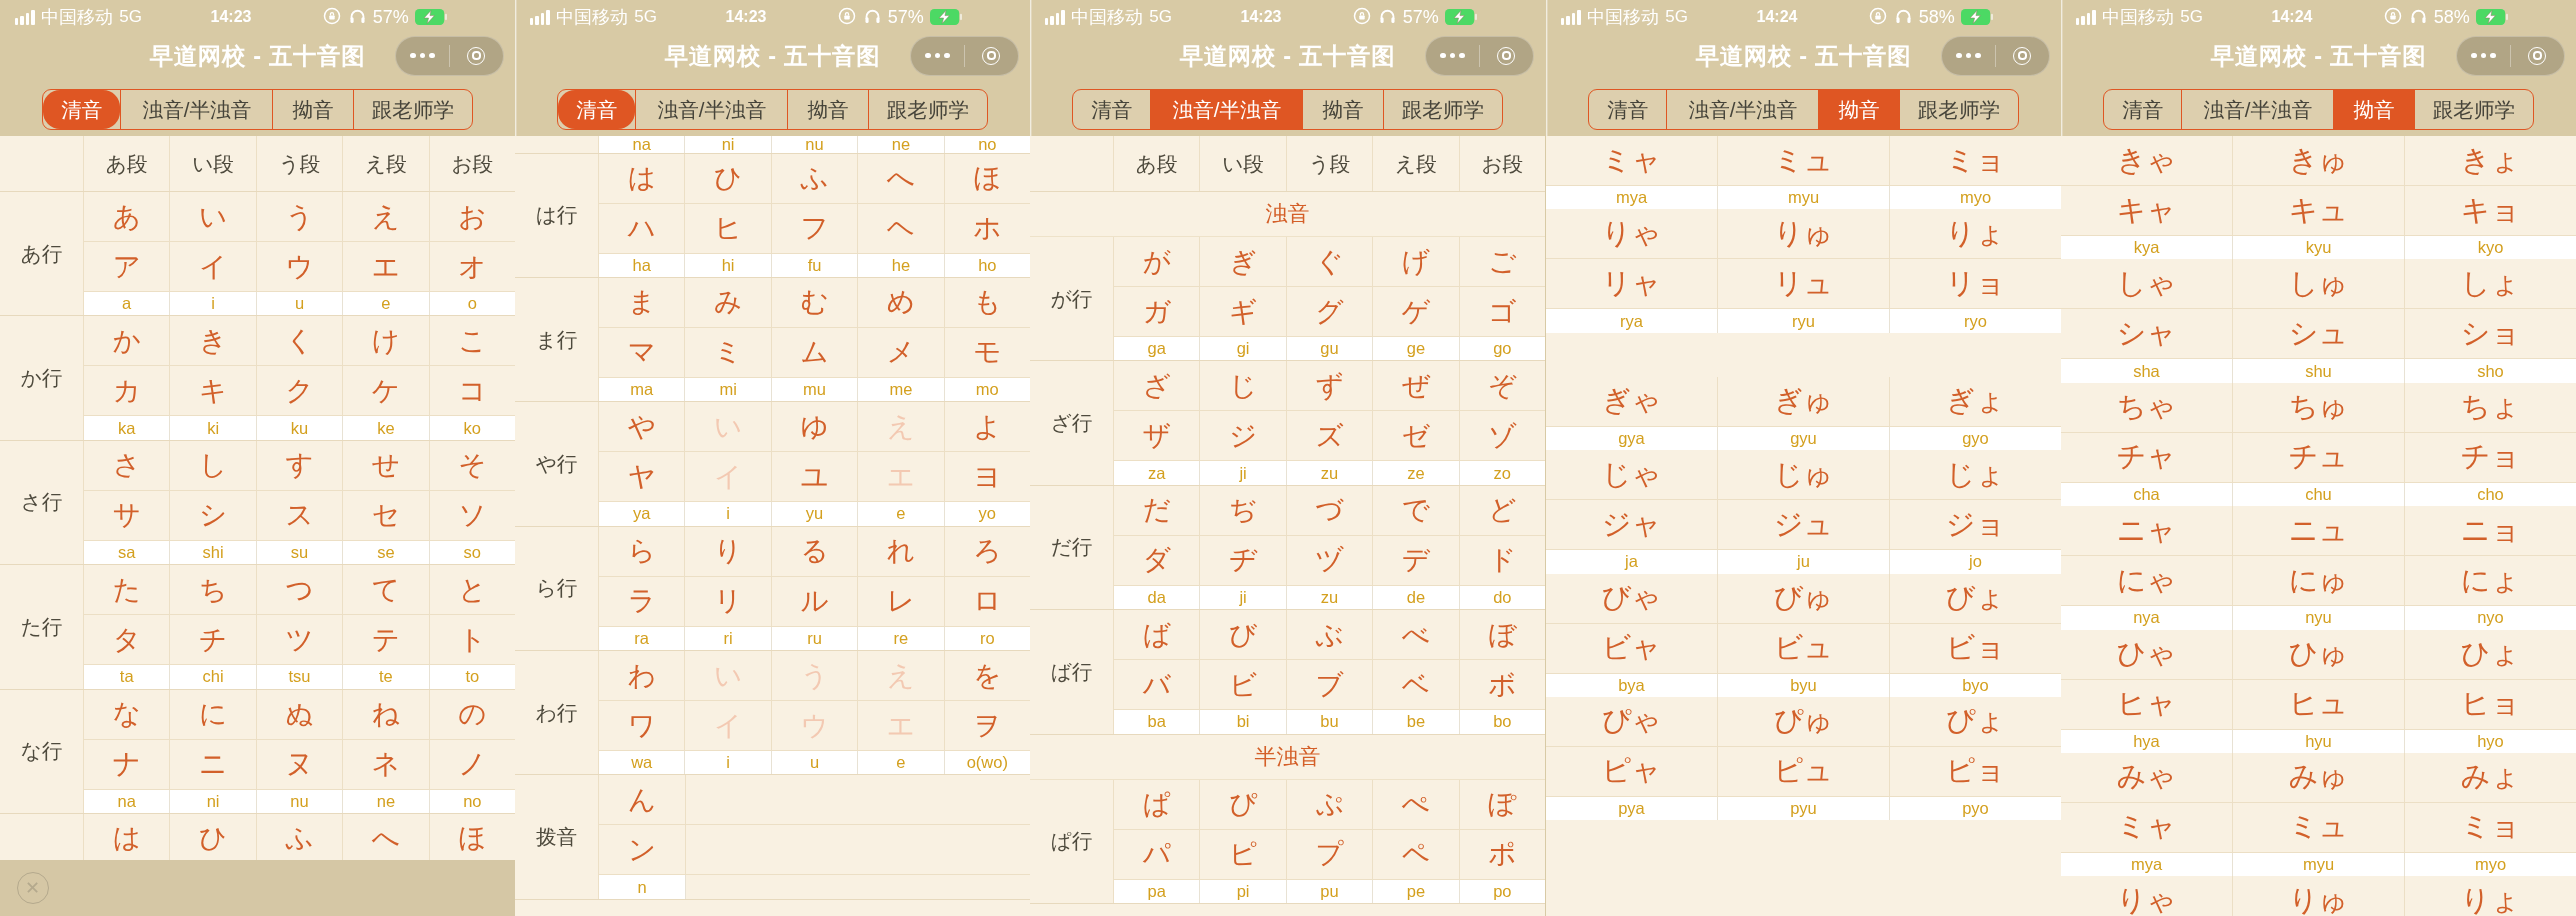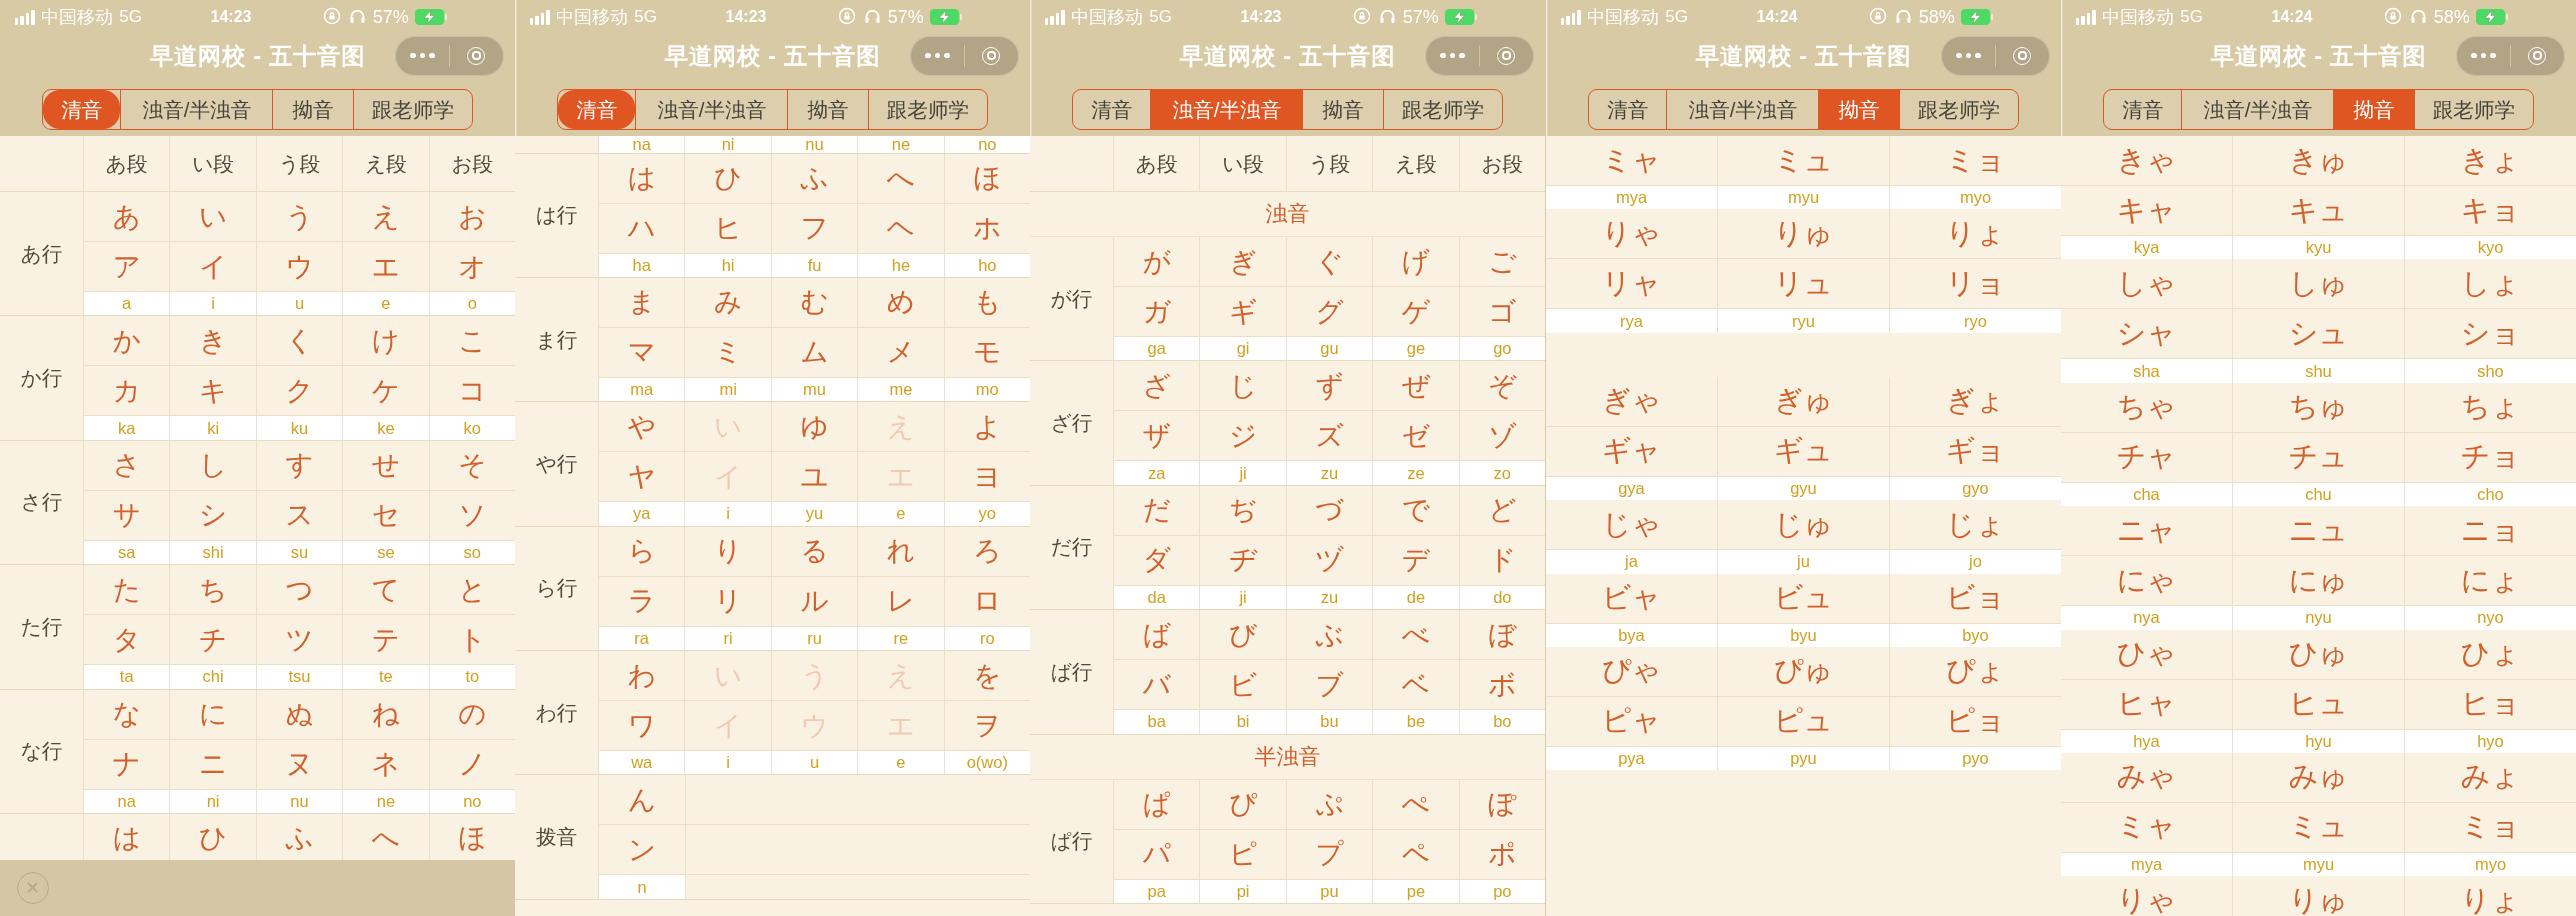"ギャ" div.krow { html: <div> <div>ギャ</div> <div>ギュ</div> <div>ギョ</div> </div> -> none }
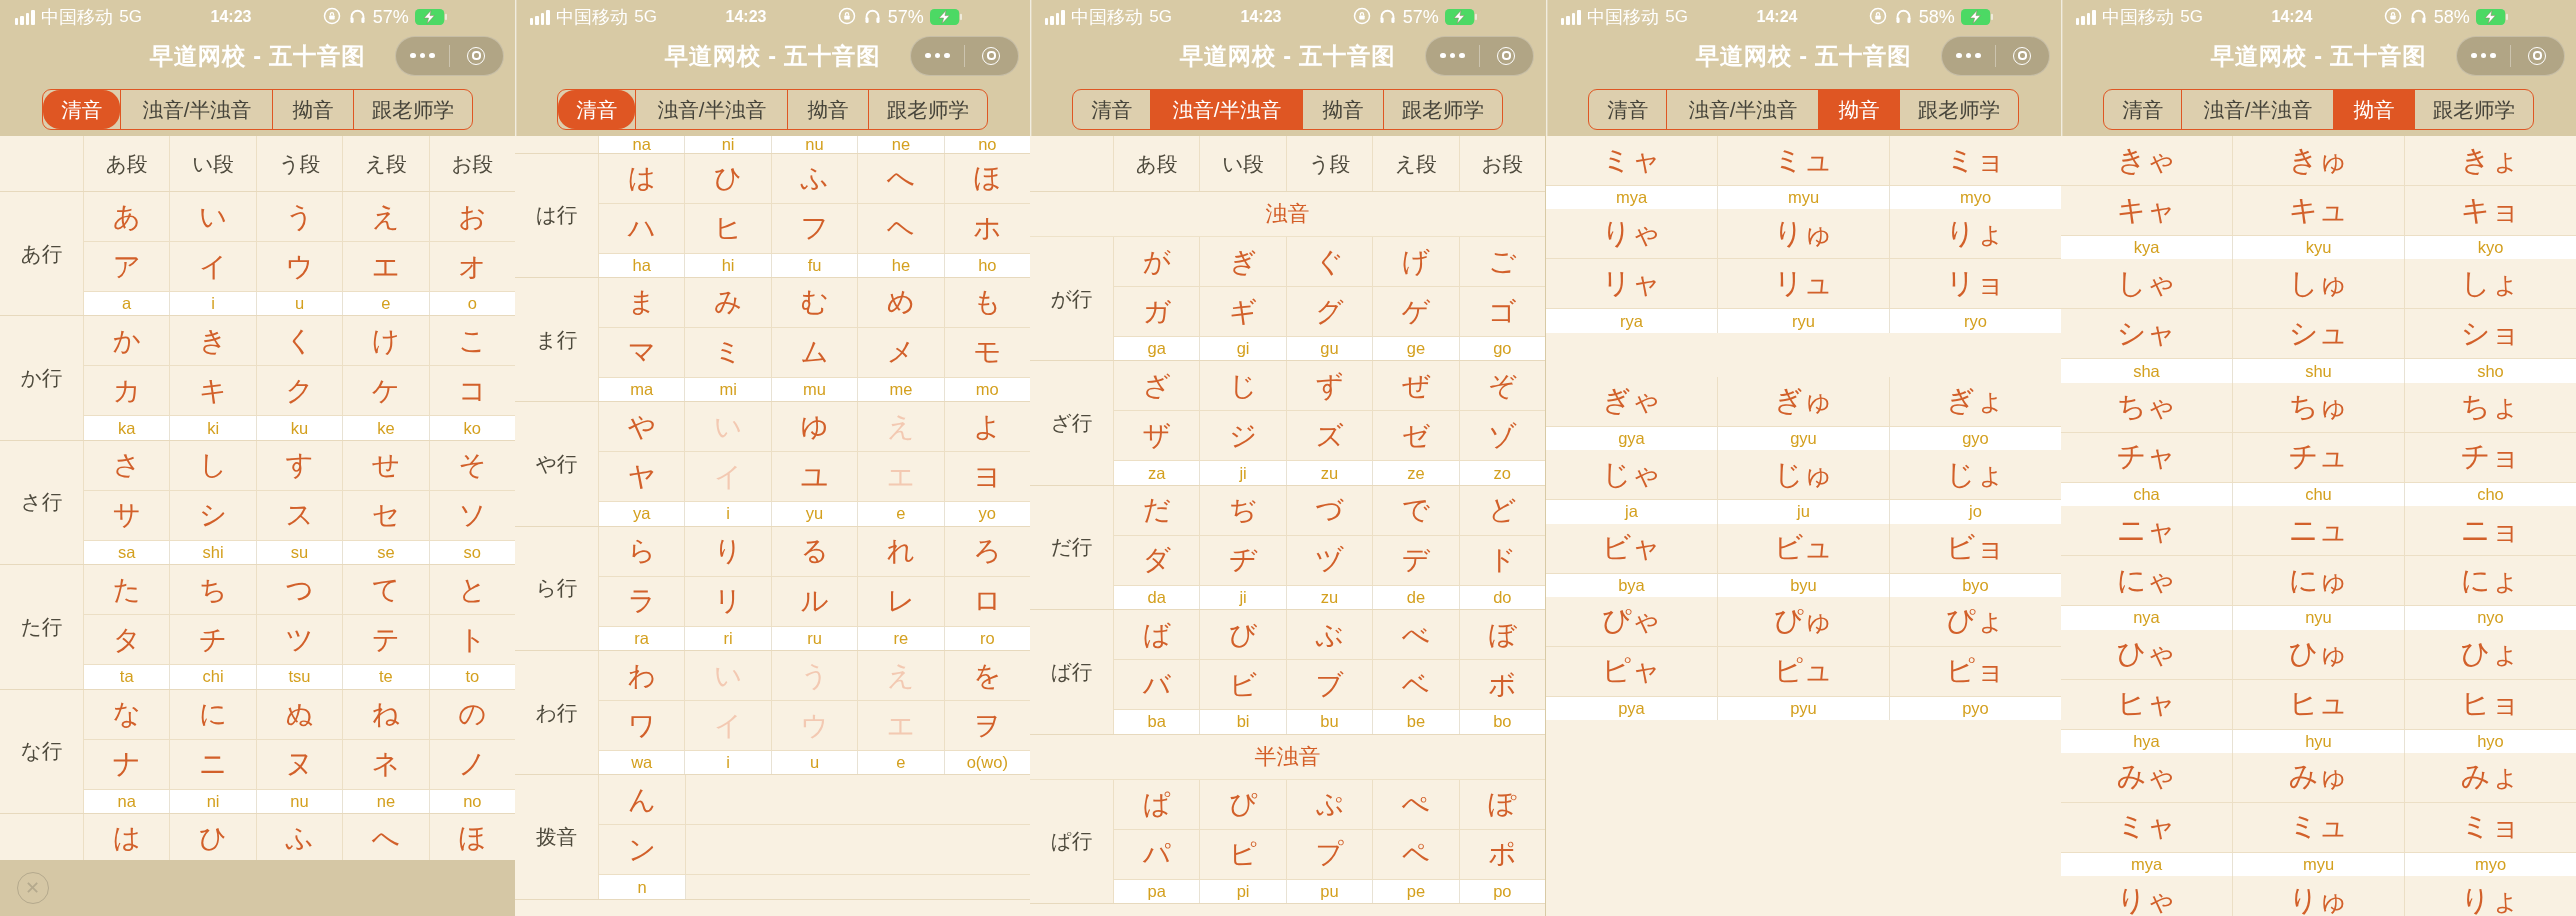"ジャ" div.krow { html: none -> <div> <div>ジャ</div> <div>ジュ</div> <div>ジョ</div> </div> }
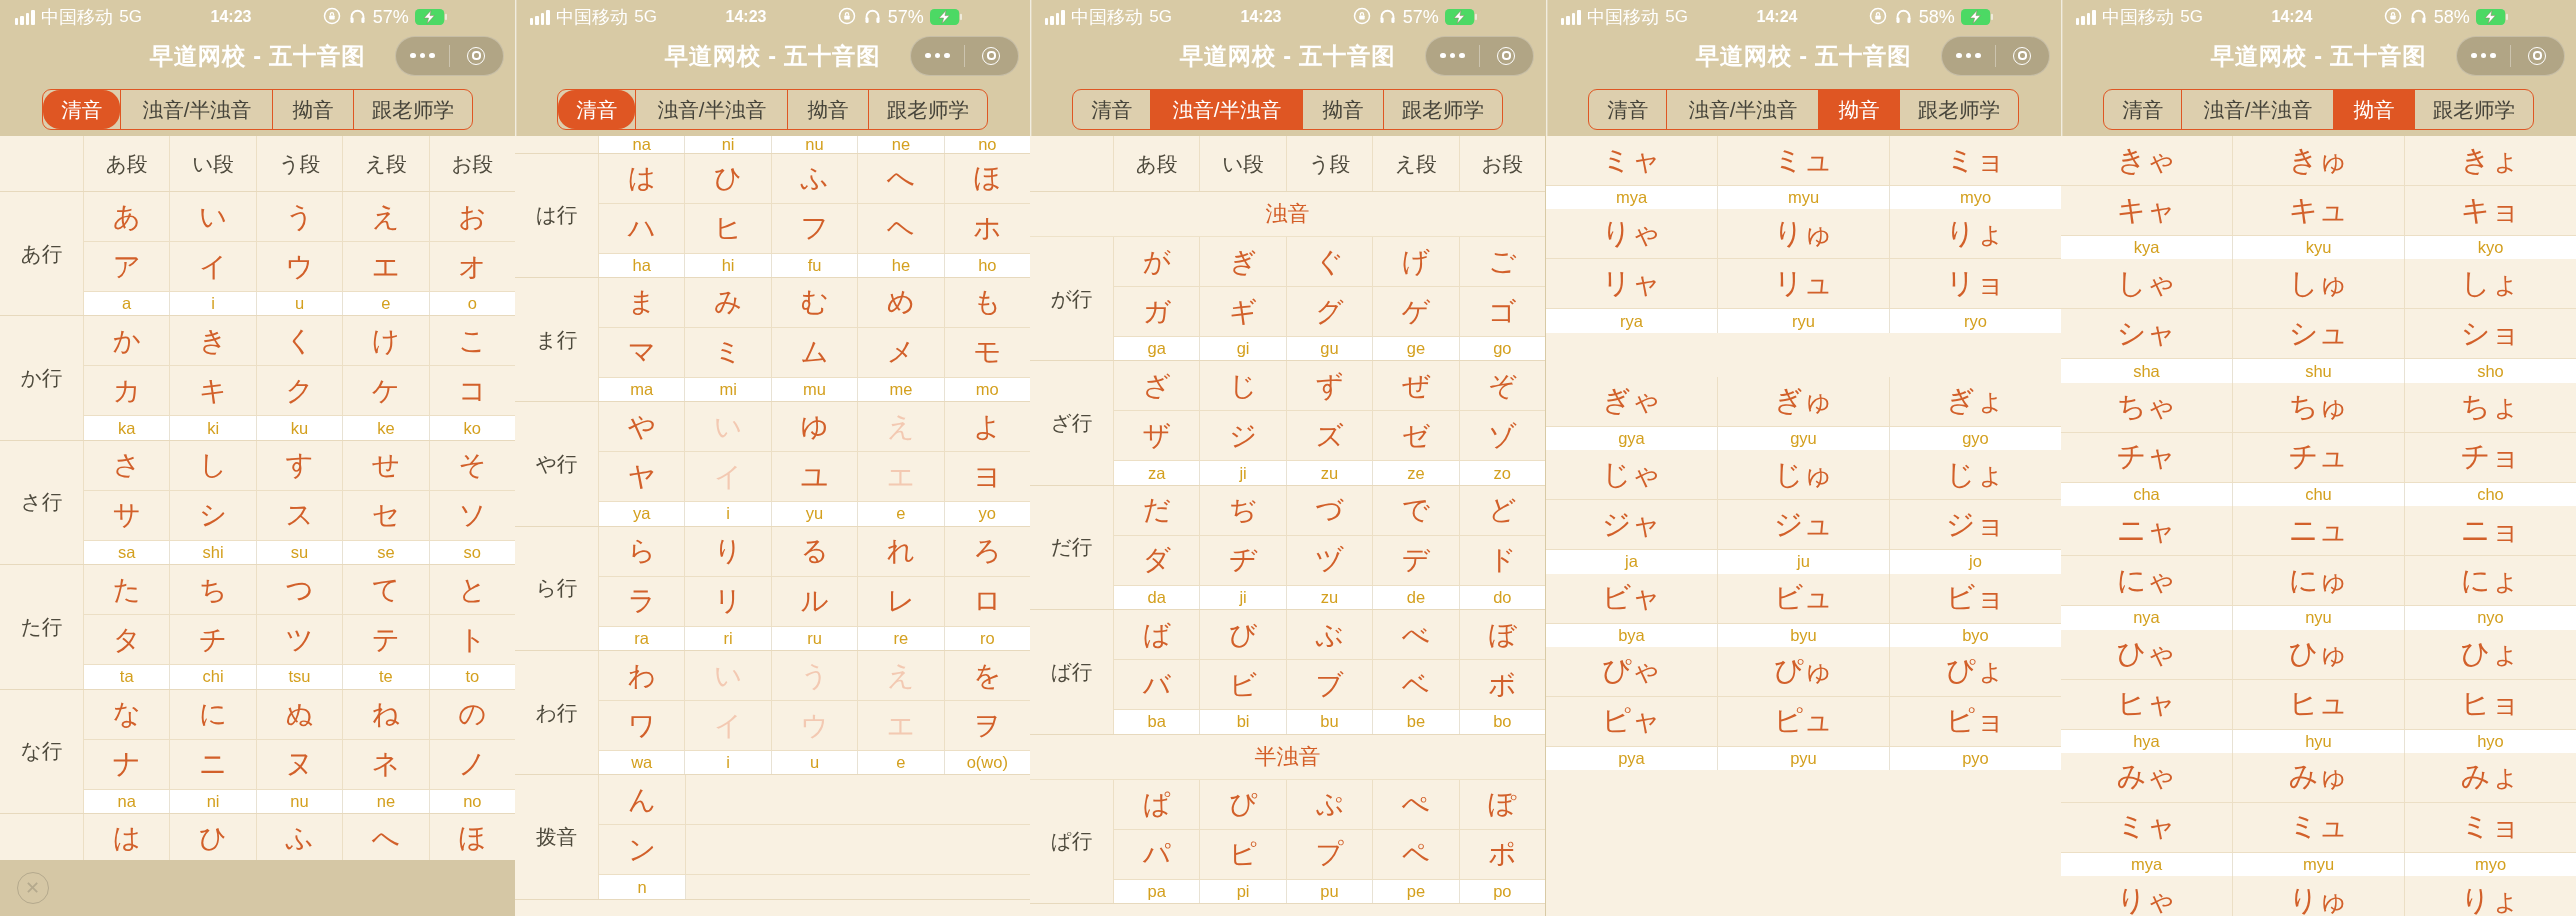"びゃ" div.krow { html: none -> <div> <div>びゃ</div> <div>びゅ</div> <div>びょ</div> </div> }
